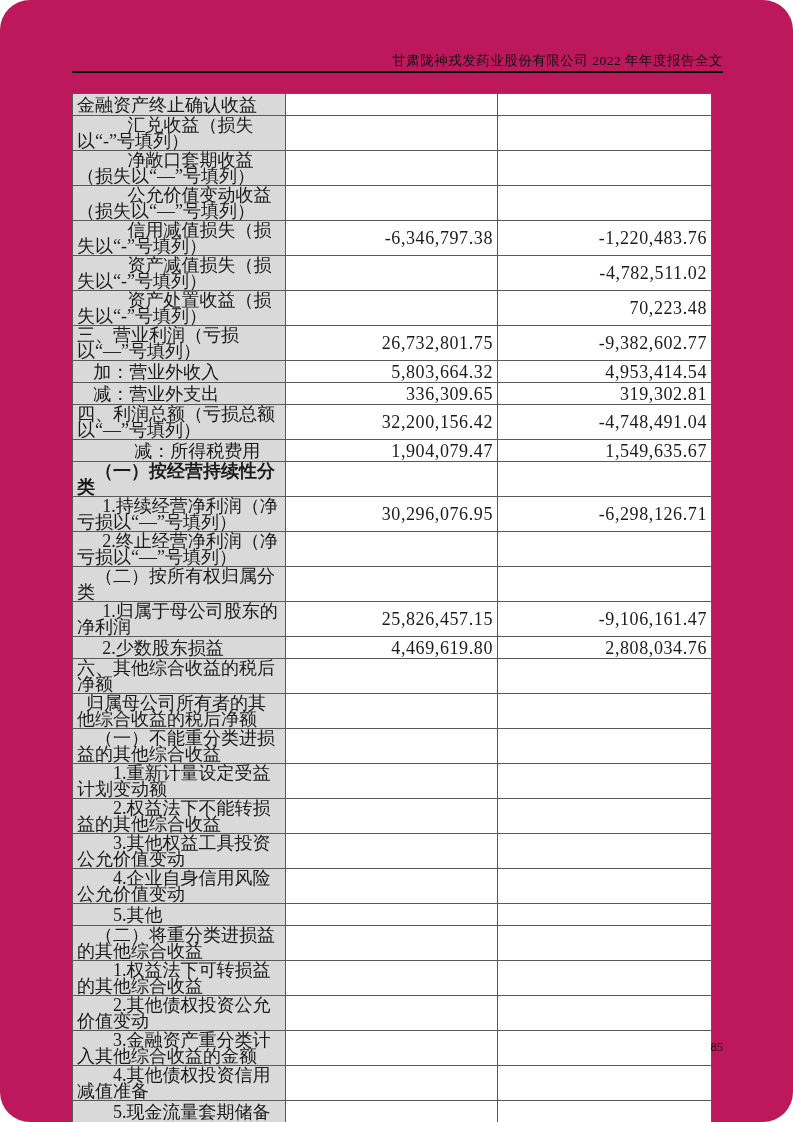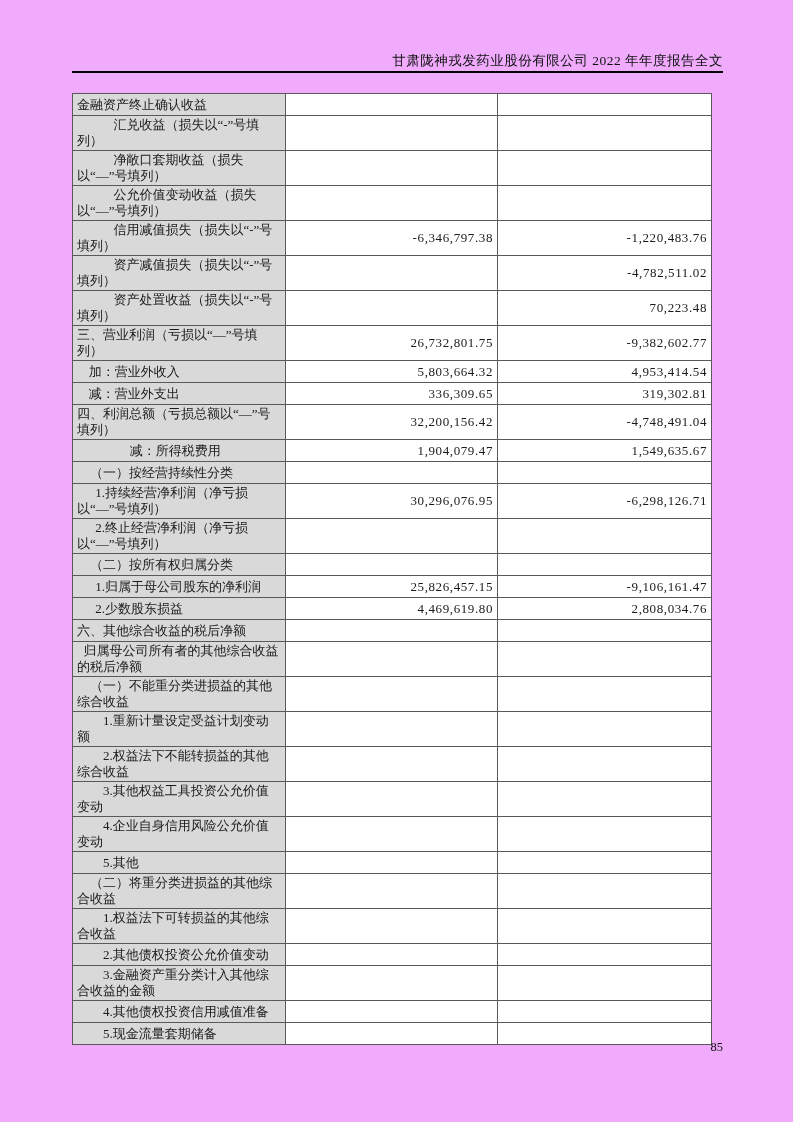"甘肃陇神戎发药业股份有限公司 2022 年年度报告全文" .page { background: #f0abfc -> #be185d; border-radius: none -> 30px }
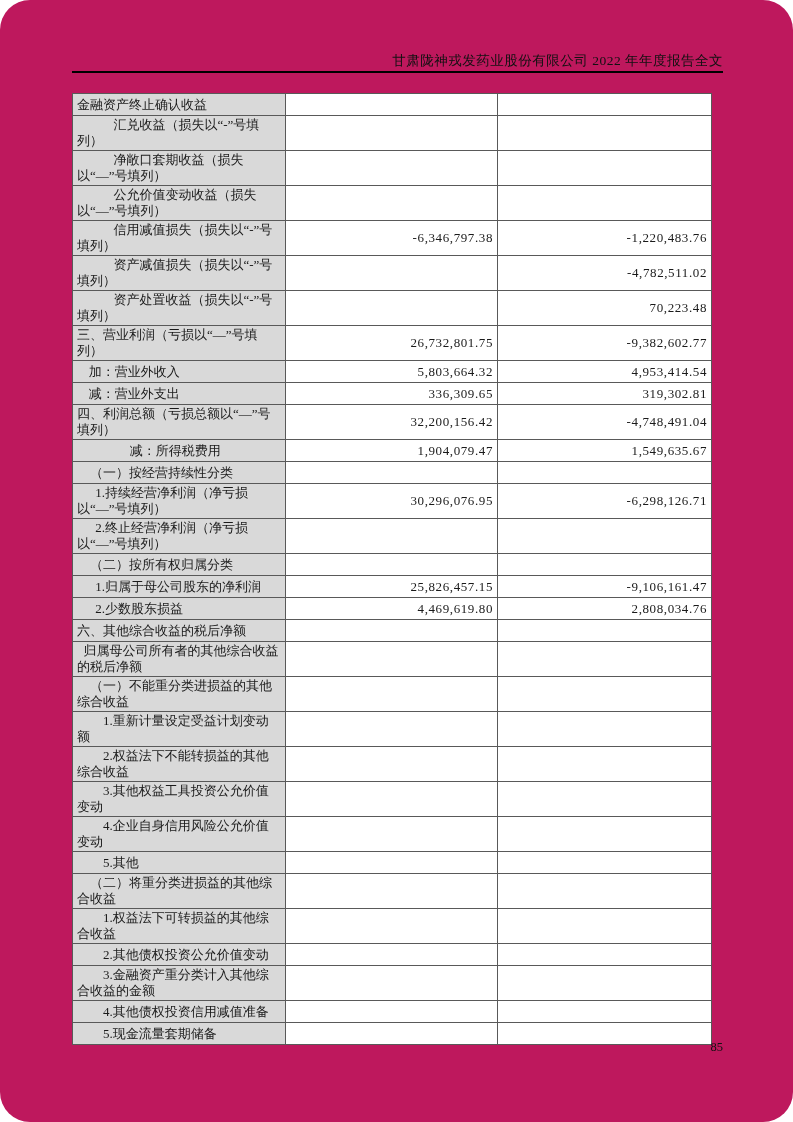"金融资产终止确认收益" table.fin { font-size: 13px -> 18px }
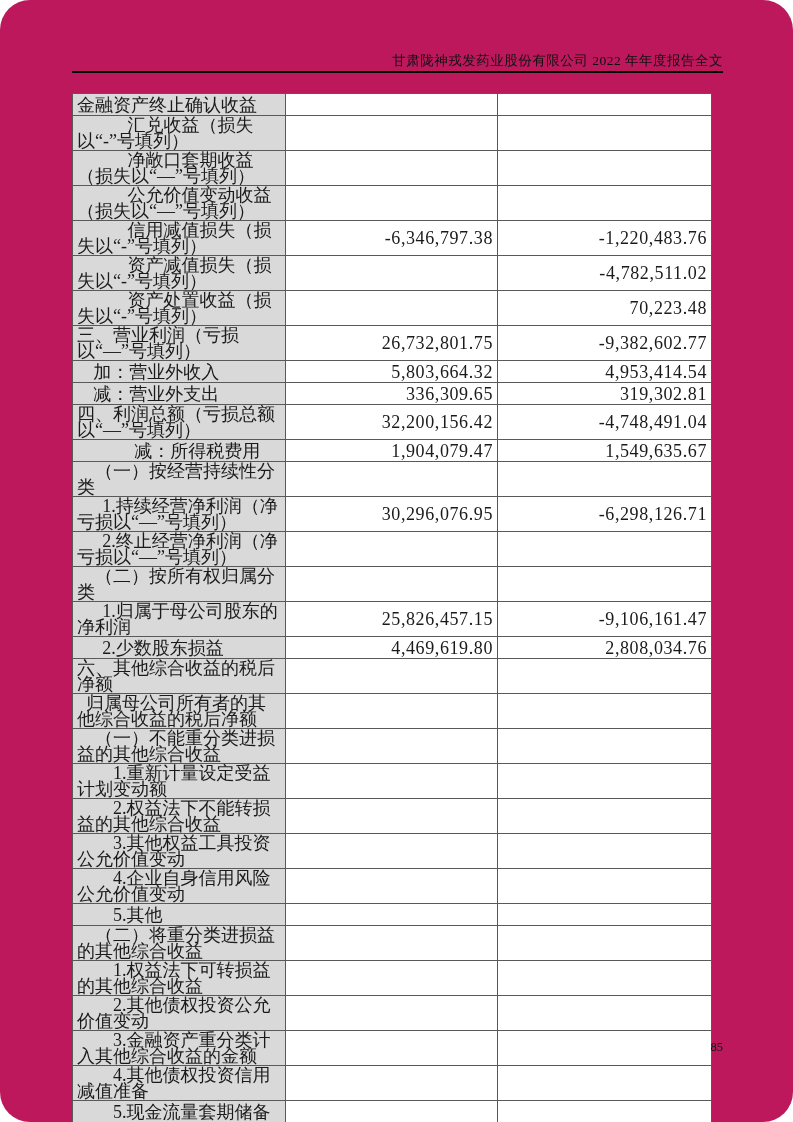"（一）按经营持续性分类" td.label-cell { font-weight: none -> bold }
